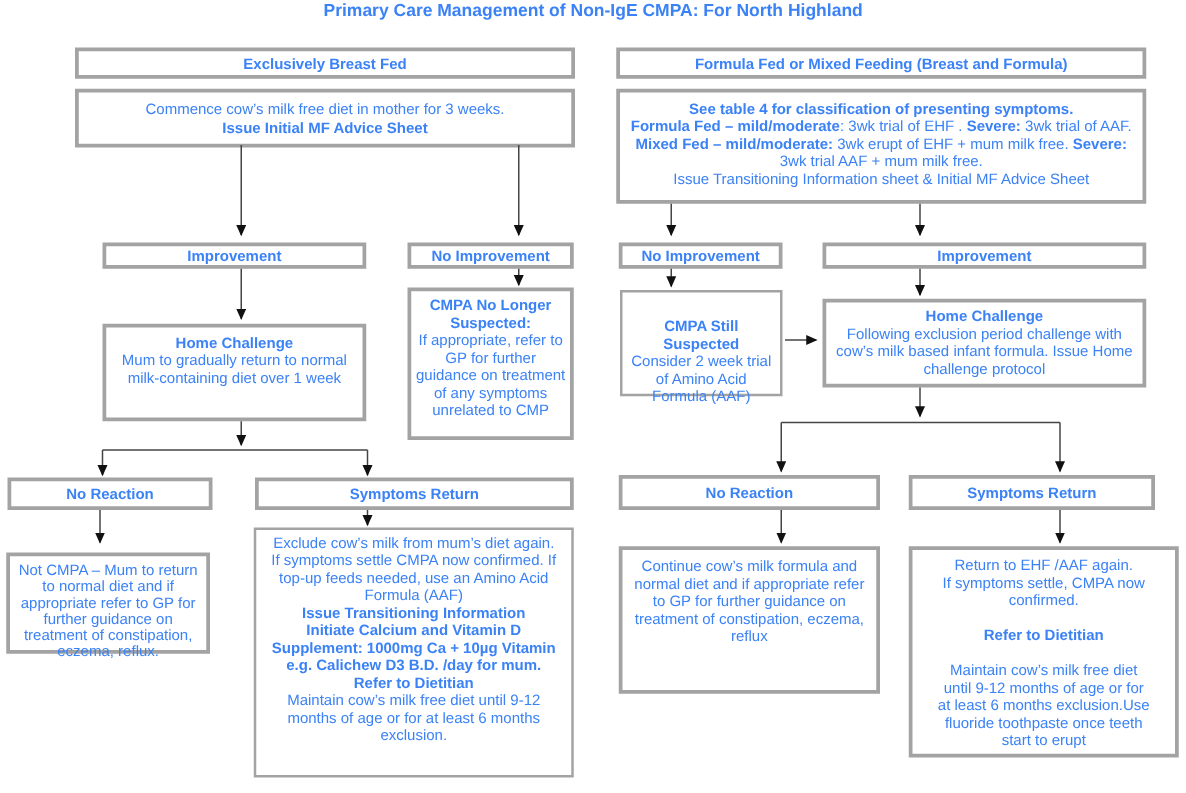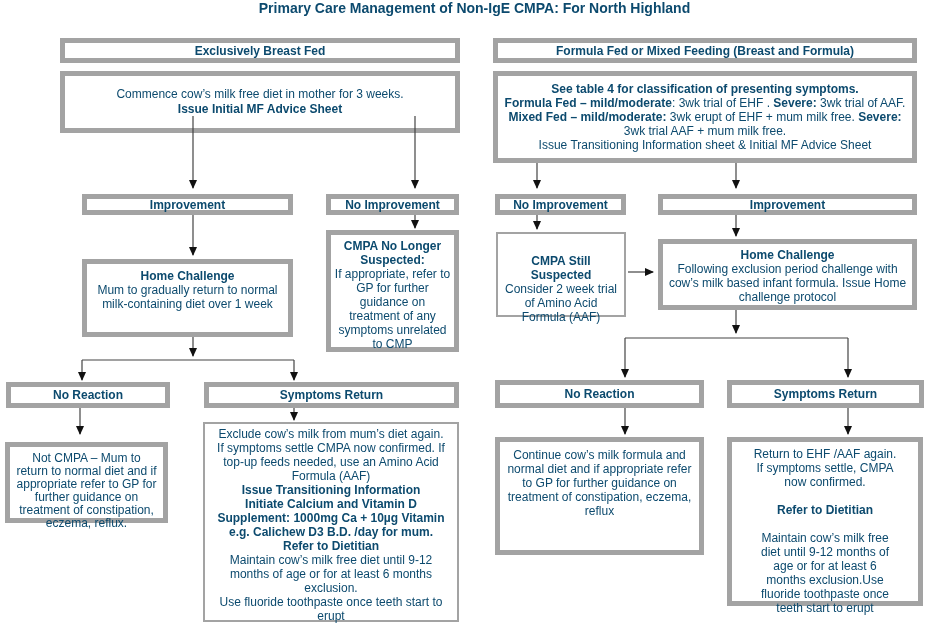"Primary Care Management of Non-IgE" .canvas { color: #0c4a6e -> #3b82f6 }
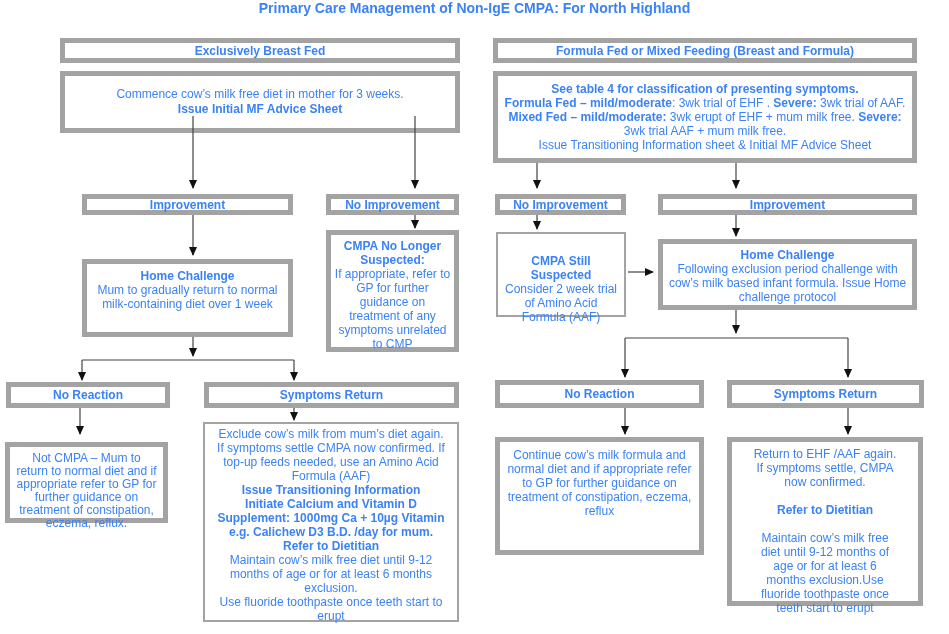"Exclusively Breast Fed" .box { border: 5px solid #a3a3a3 -> 3px solid #a3a3a3 }
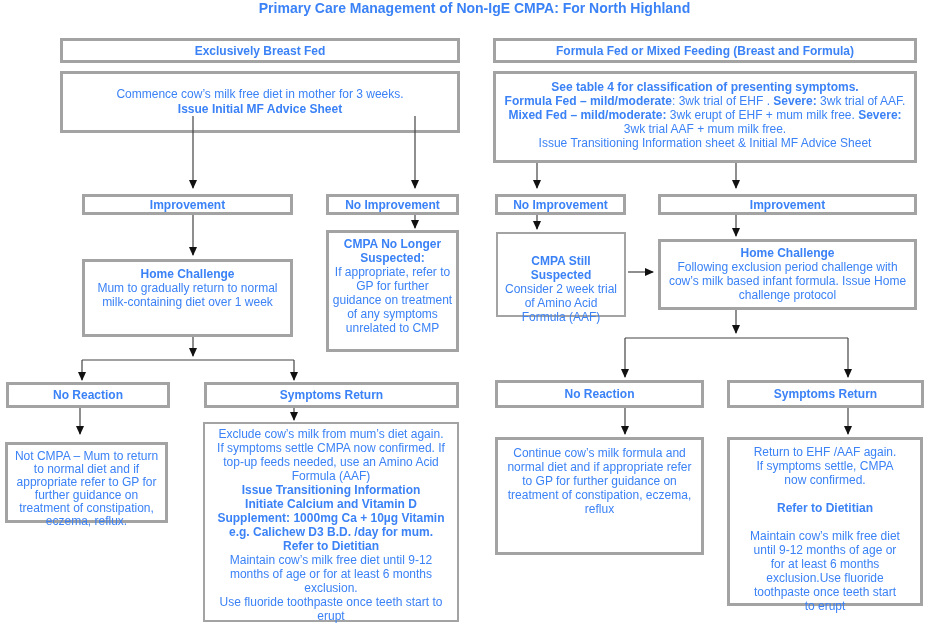"Commence cow’s milk free diet" div.box { height: 62px -> 47px }
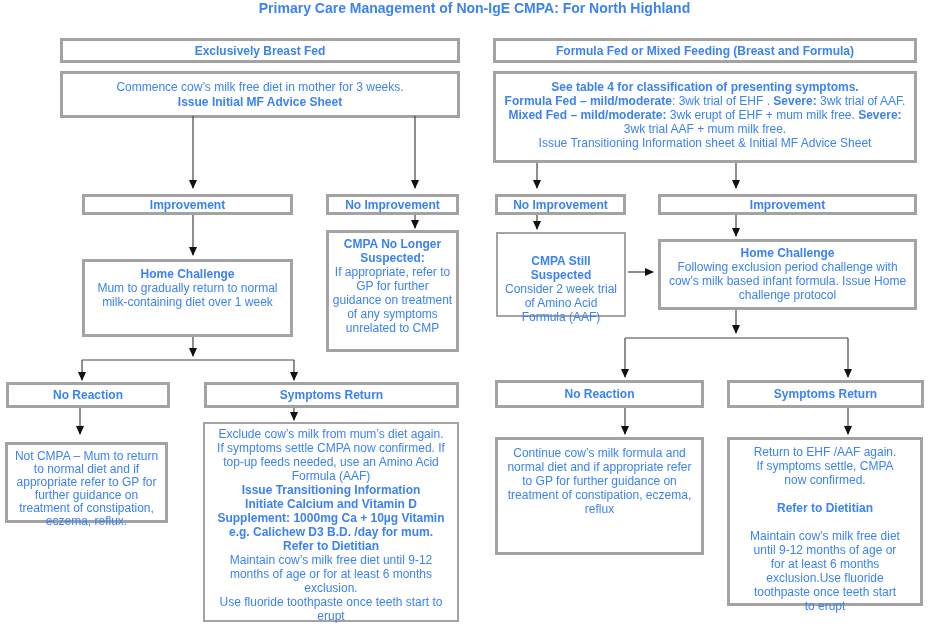"Return to EHF /AAF again." div.box { width: 196px -> 216px }
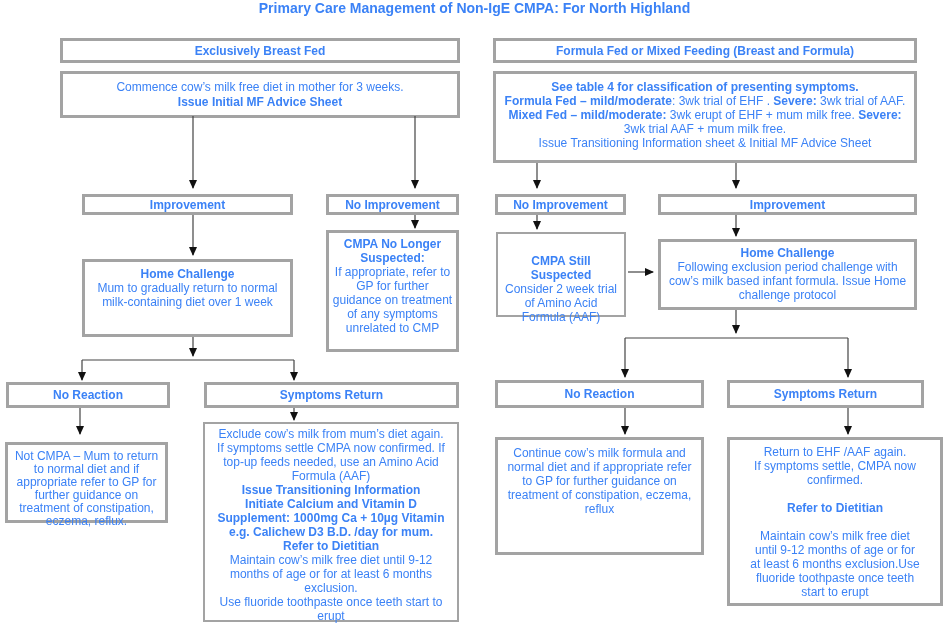"Use fluoride toothpaste once teeth" p { html: <p>Use fluoride toothpaste once teeth start to erupt</p> -> none }
